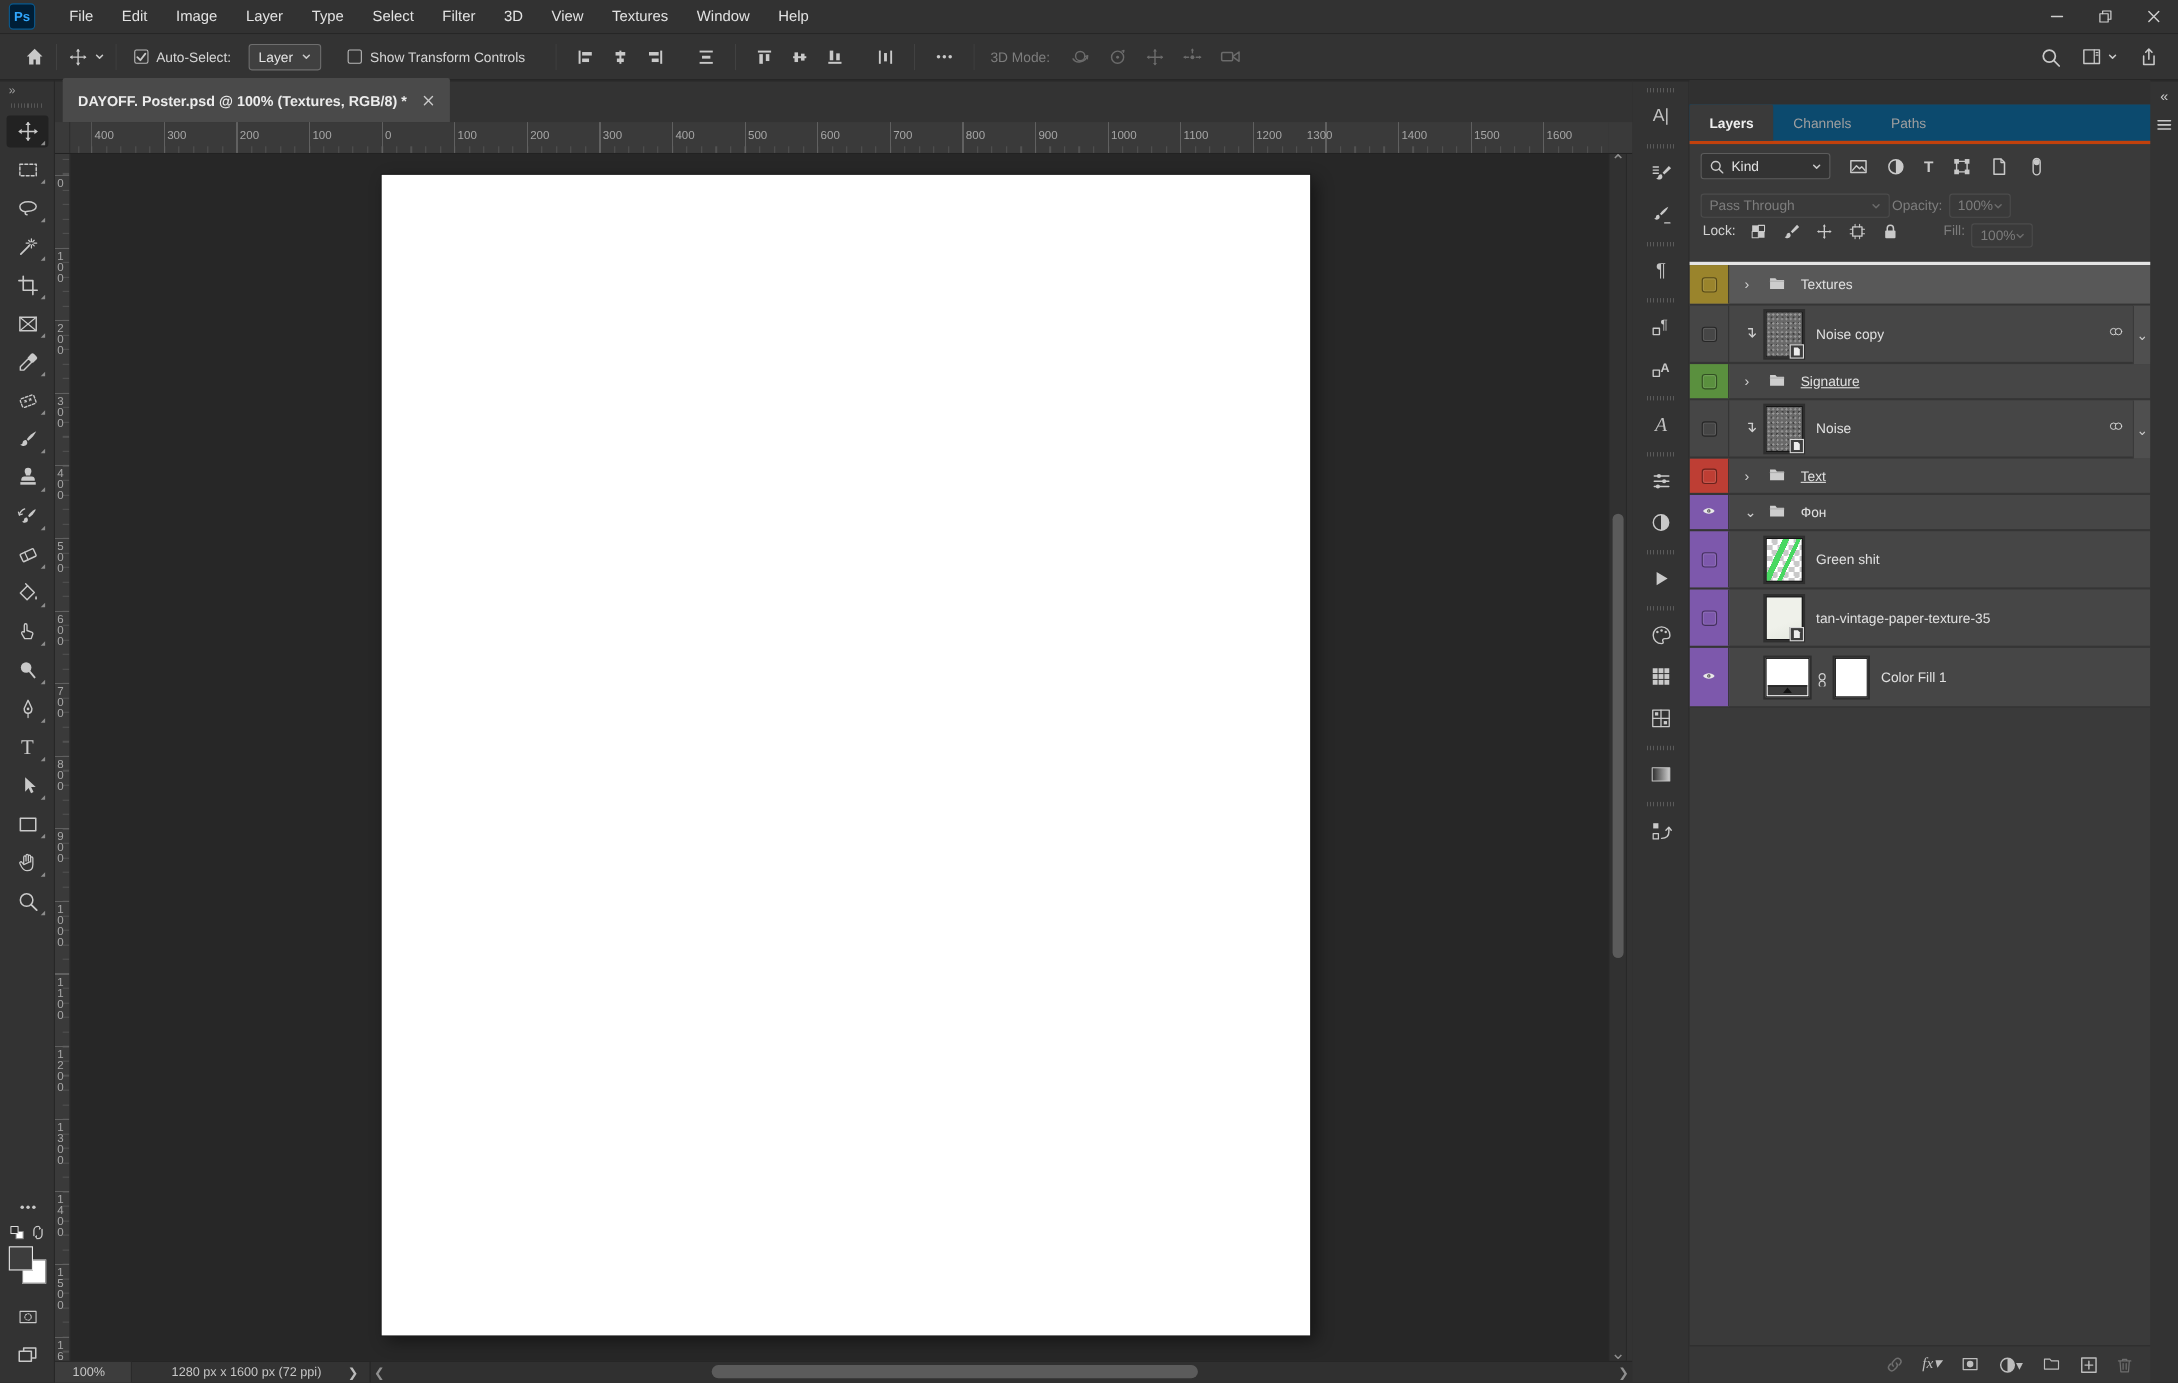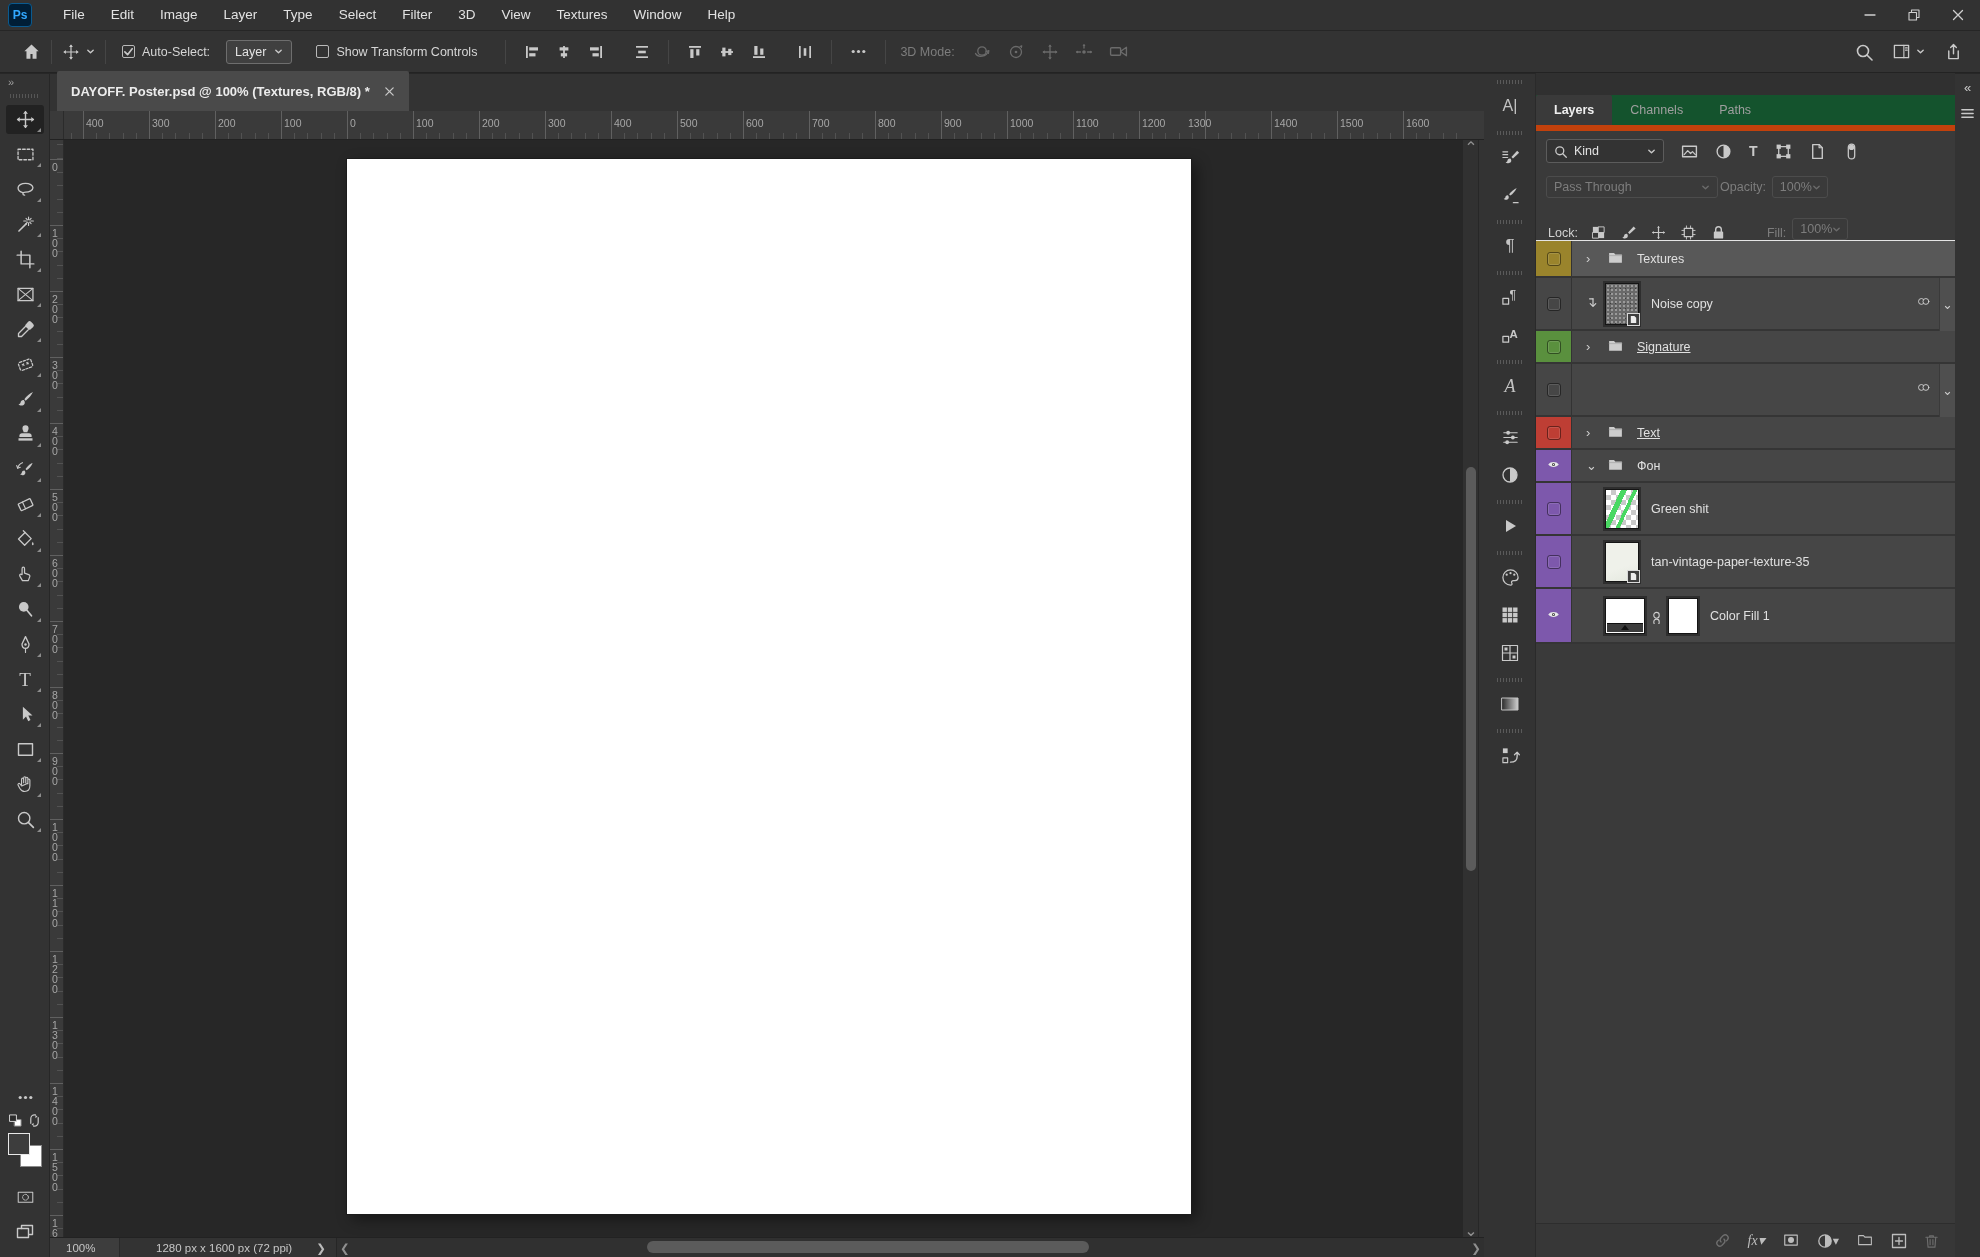"Layers" #paneltabs { background: #14532d -> #0c4a6e; border-bottom: 6px solid #c2410c -> 3px solid #c2410c }
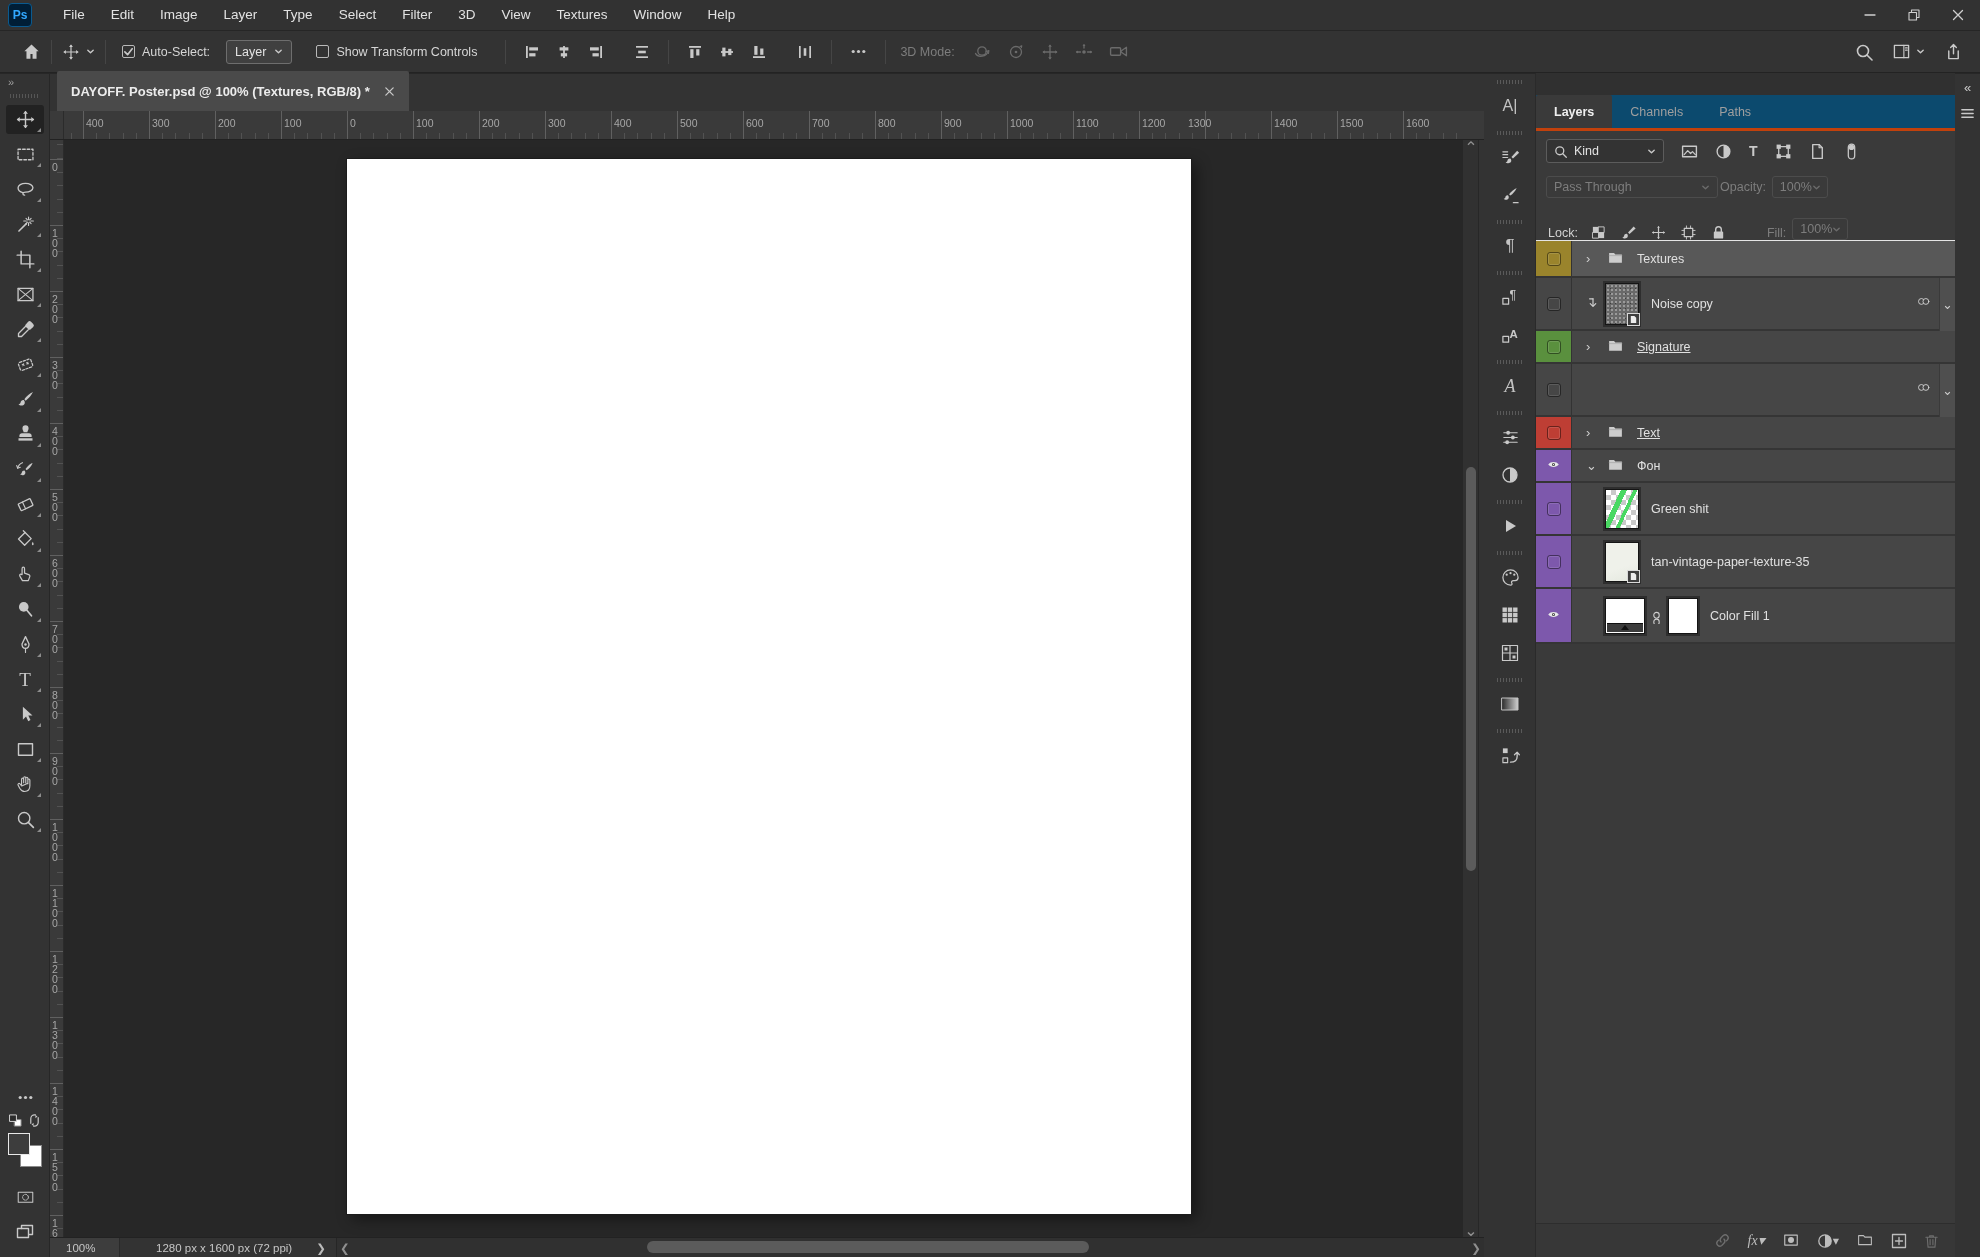"Lock:" #lockrow { align-items: flex-end -> flex-start; border-bottom: 1px solid #e5e5e5 -> 3px solid #e5e5e5 }
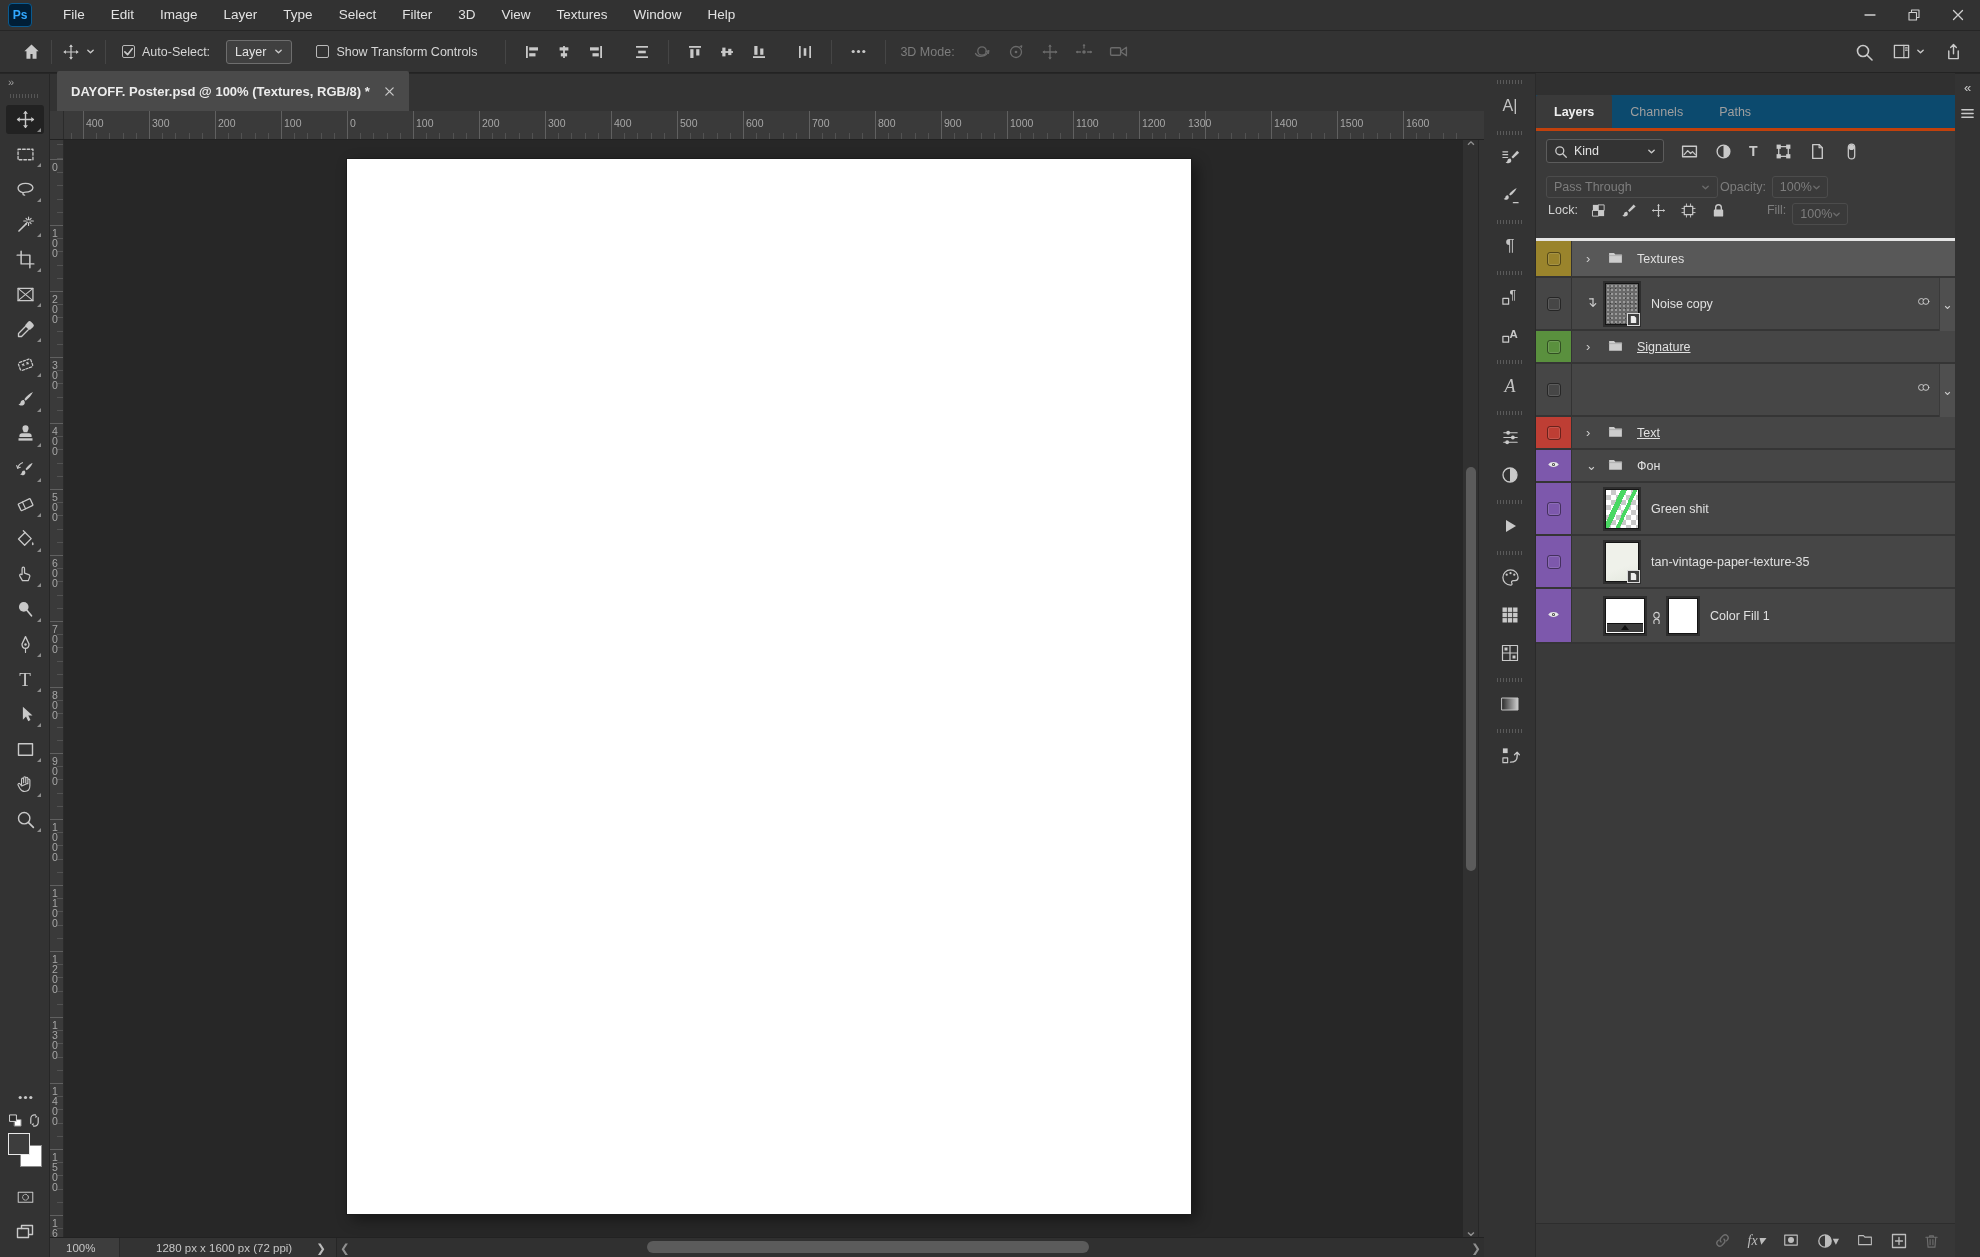"Noise" div.rowbody { html: none -> <div> <span> <svg> <path></path> <path></path> <path></path> </svg> </span> <div> <span> <svg> <path></path> </svg> </span> </div> <span>Noise</span> </div> }
